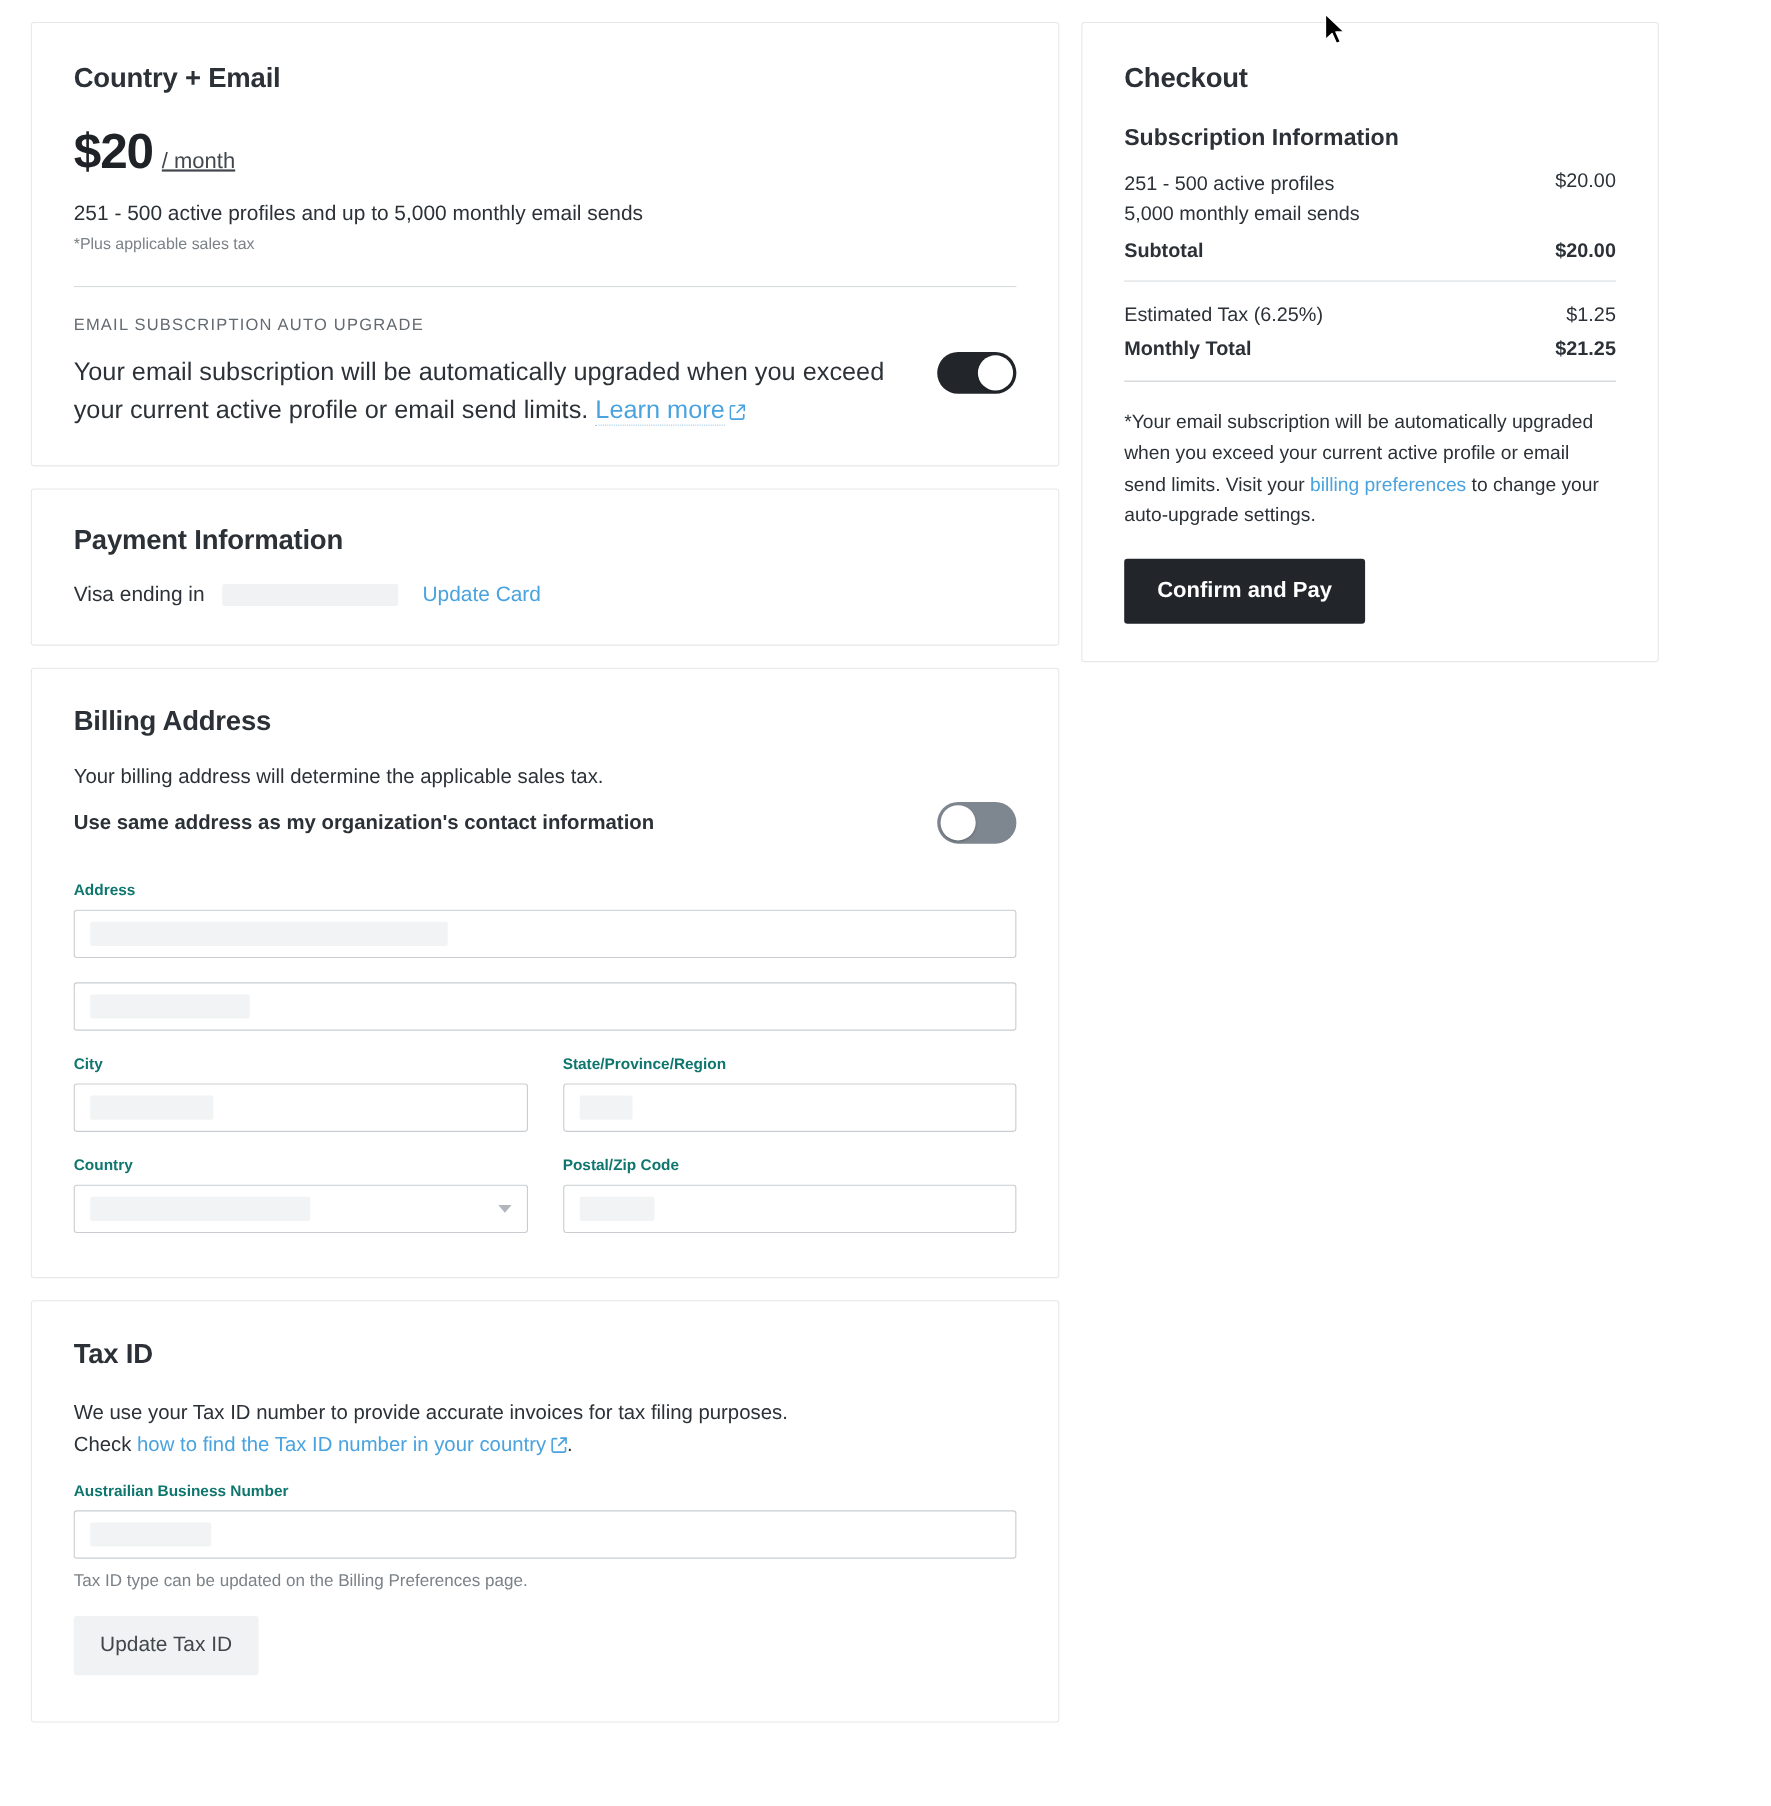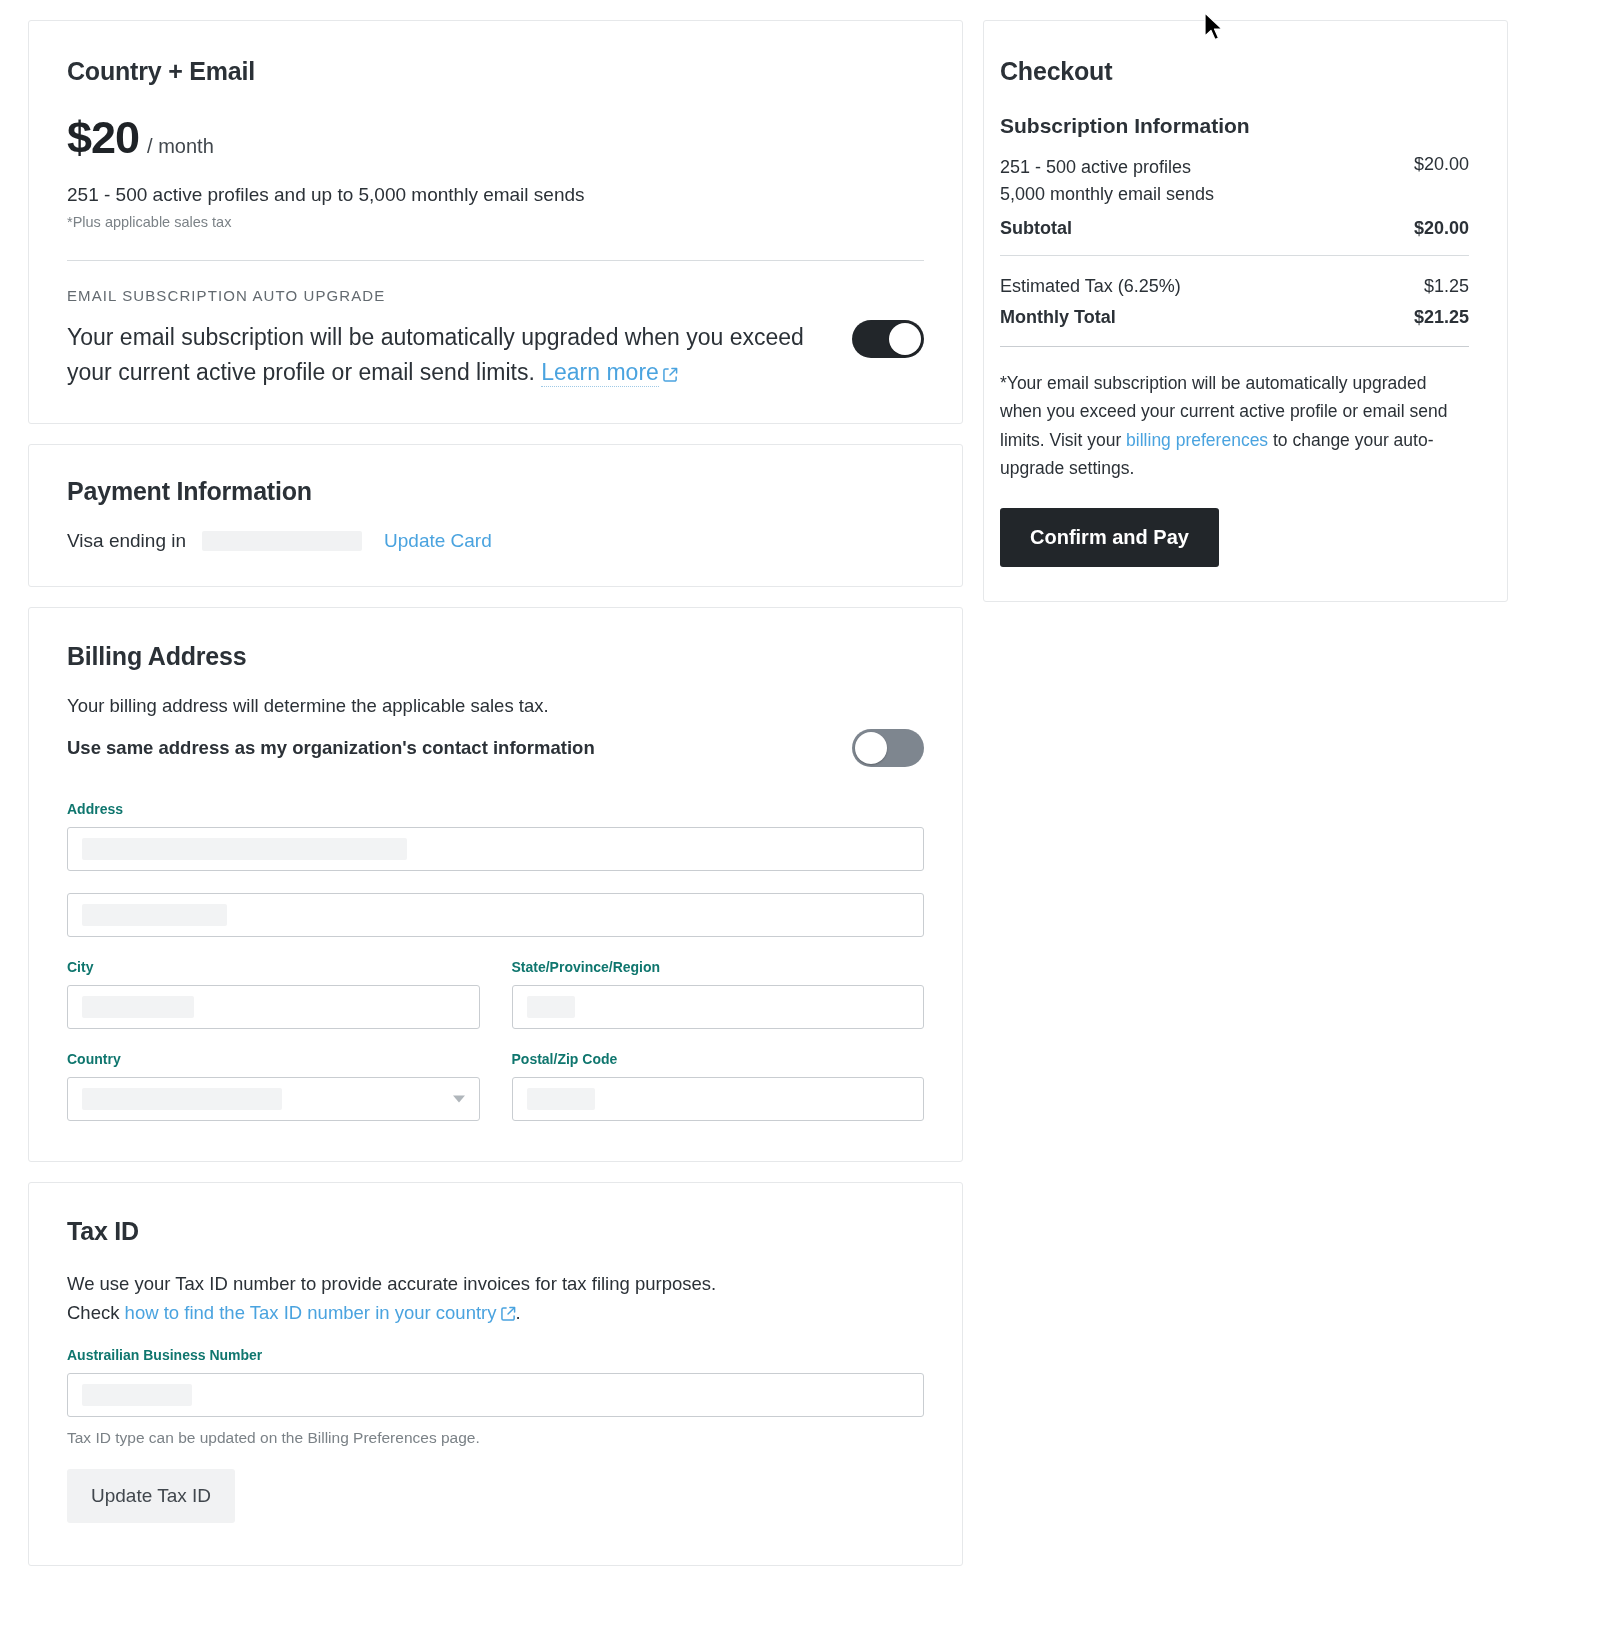"Checkout" .checkout-card { padding: 36px 38px 34px 16px -> 36px 38px 34px 38px }
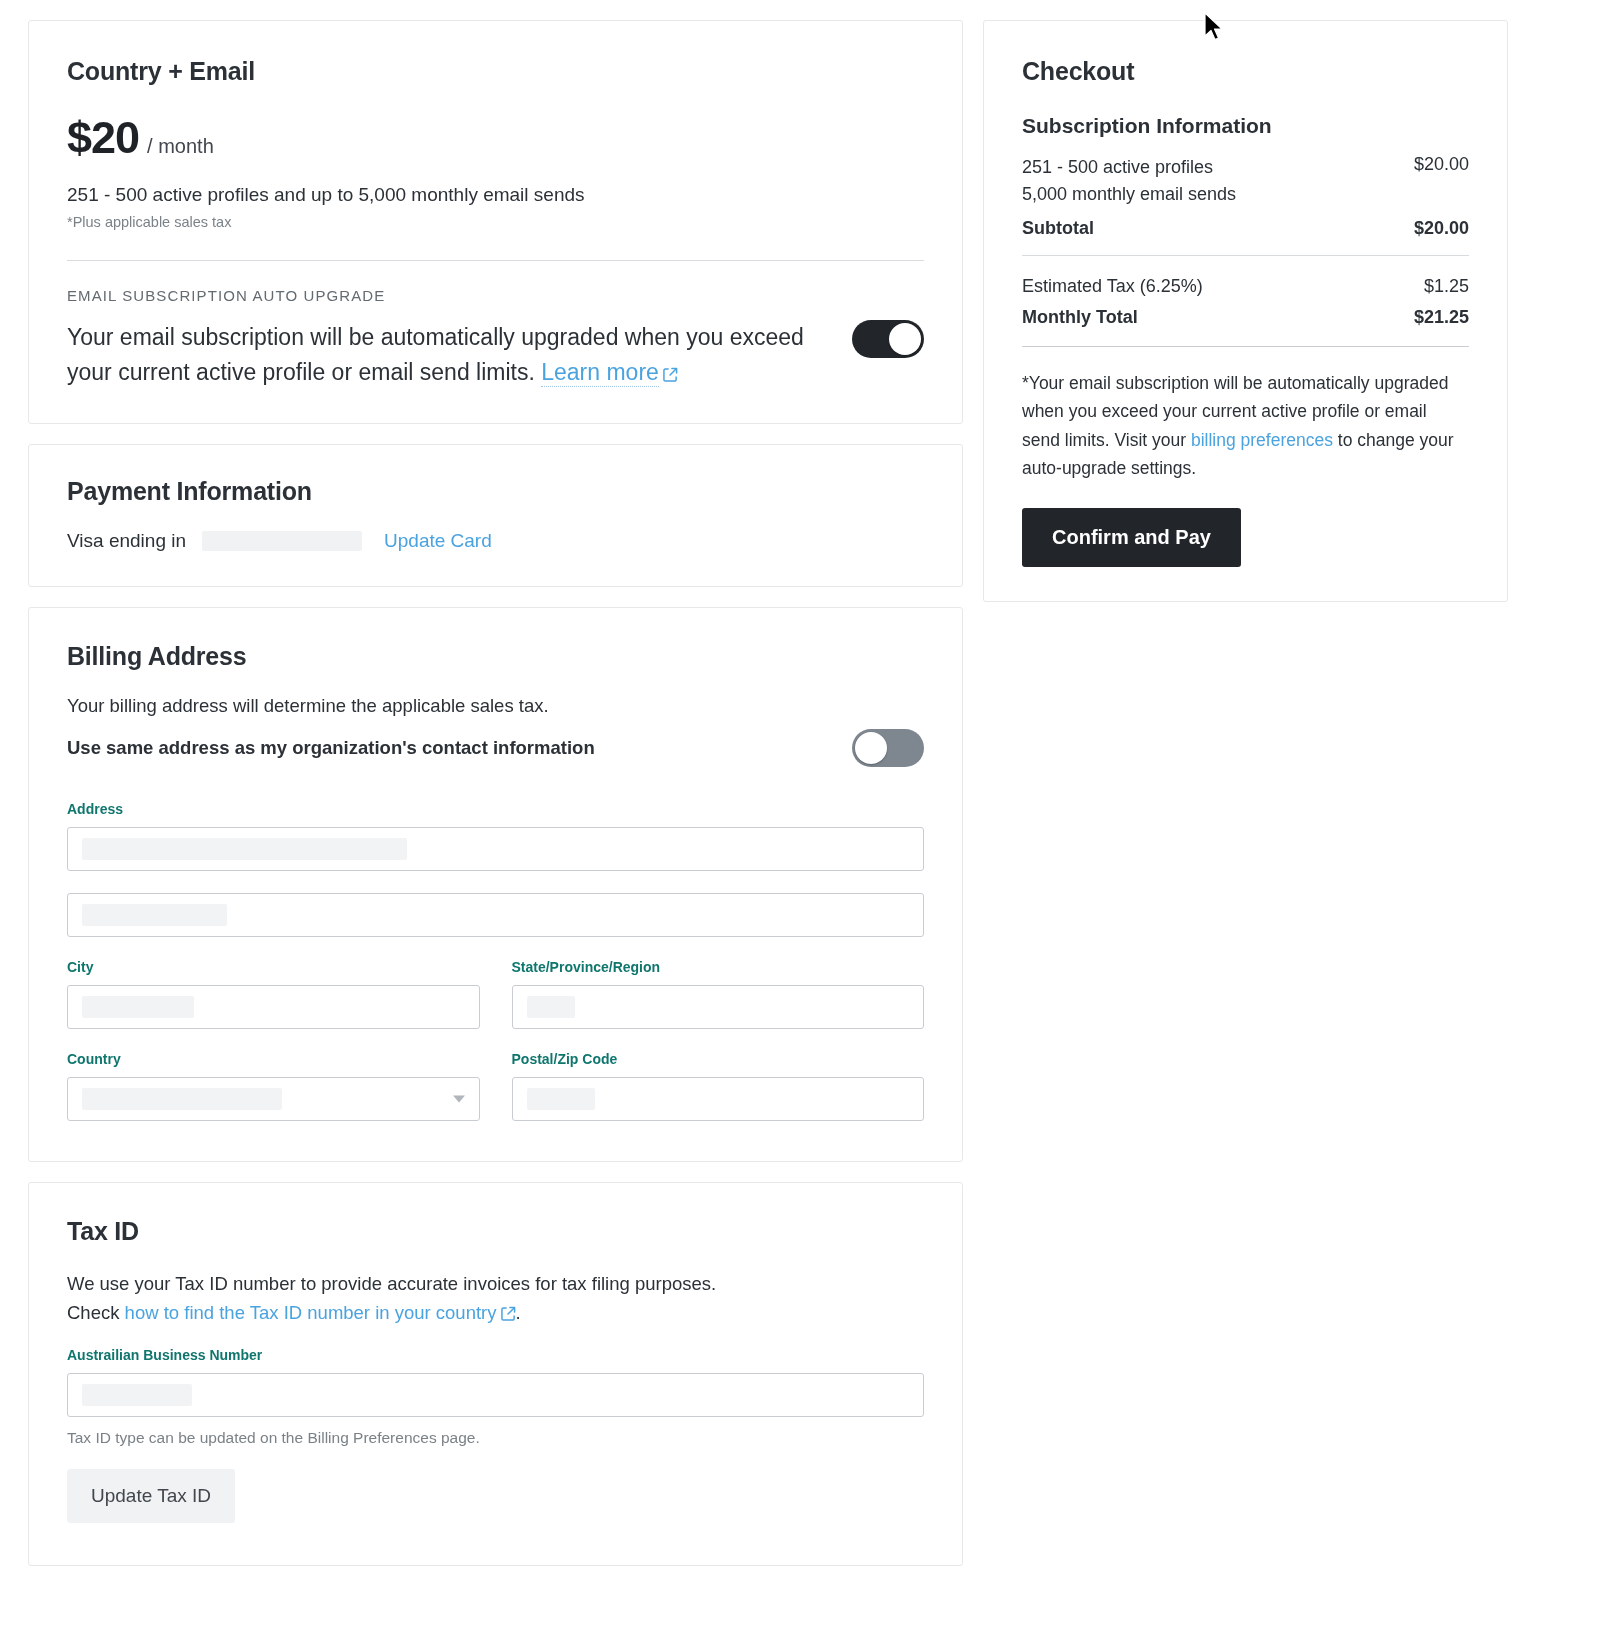"/ month" .price-period { text-decoration: none -> underline }
